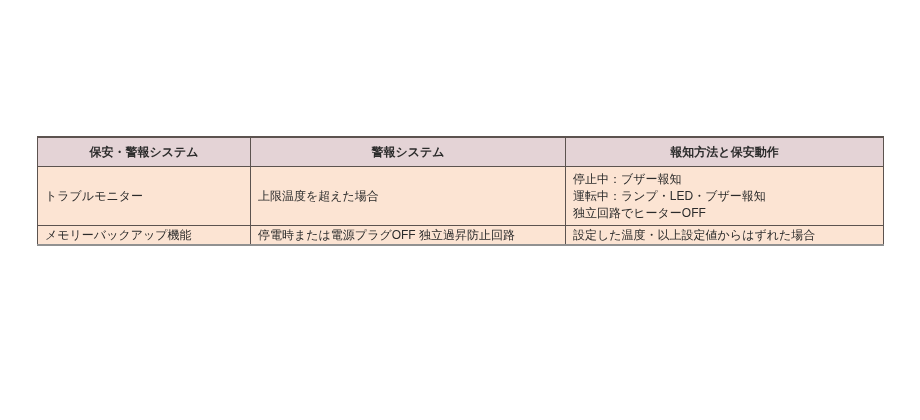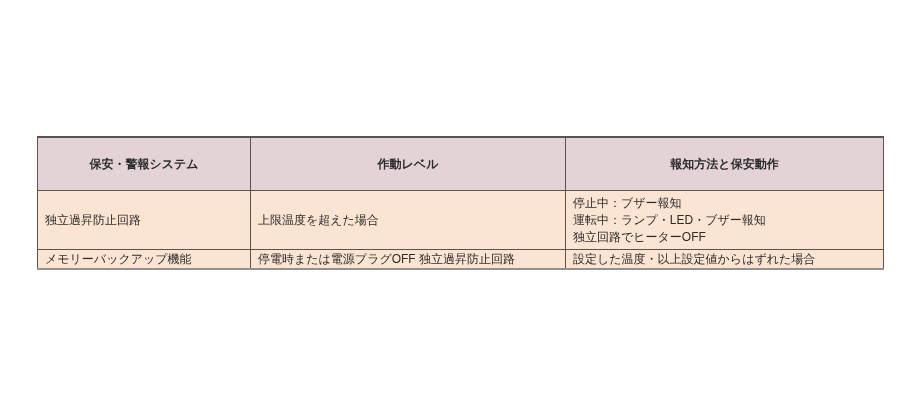"保安・警報システム" table.spec th { padding: 18px 4px -> 6px 4px }
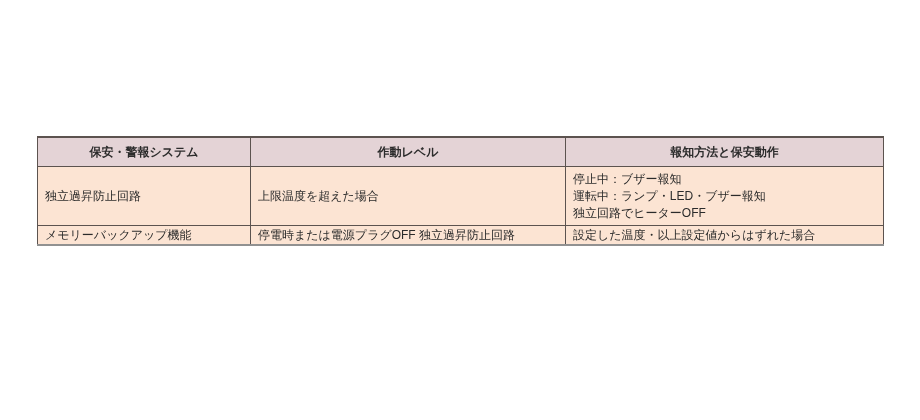"作動レベル" th { text: 作動レベル -> 警報システム }
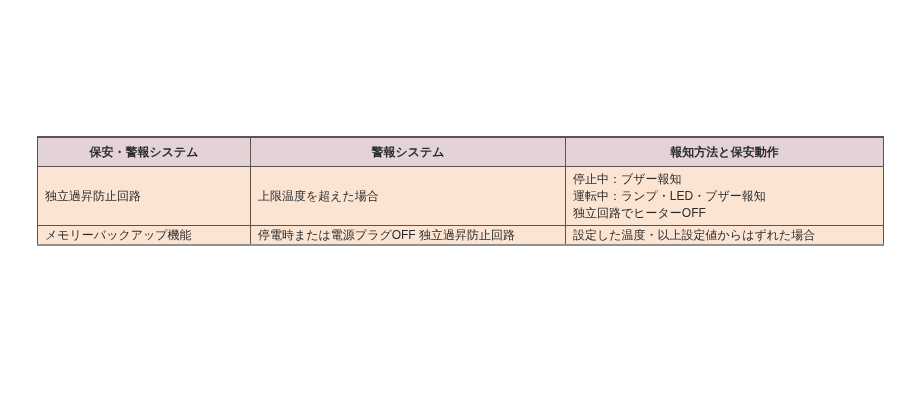"独立過昇防止回路" td { text: 独立過昇防止回路 -> トラブルモニター }
